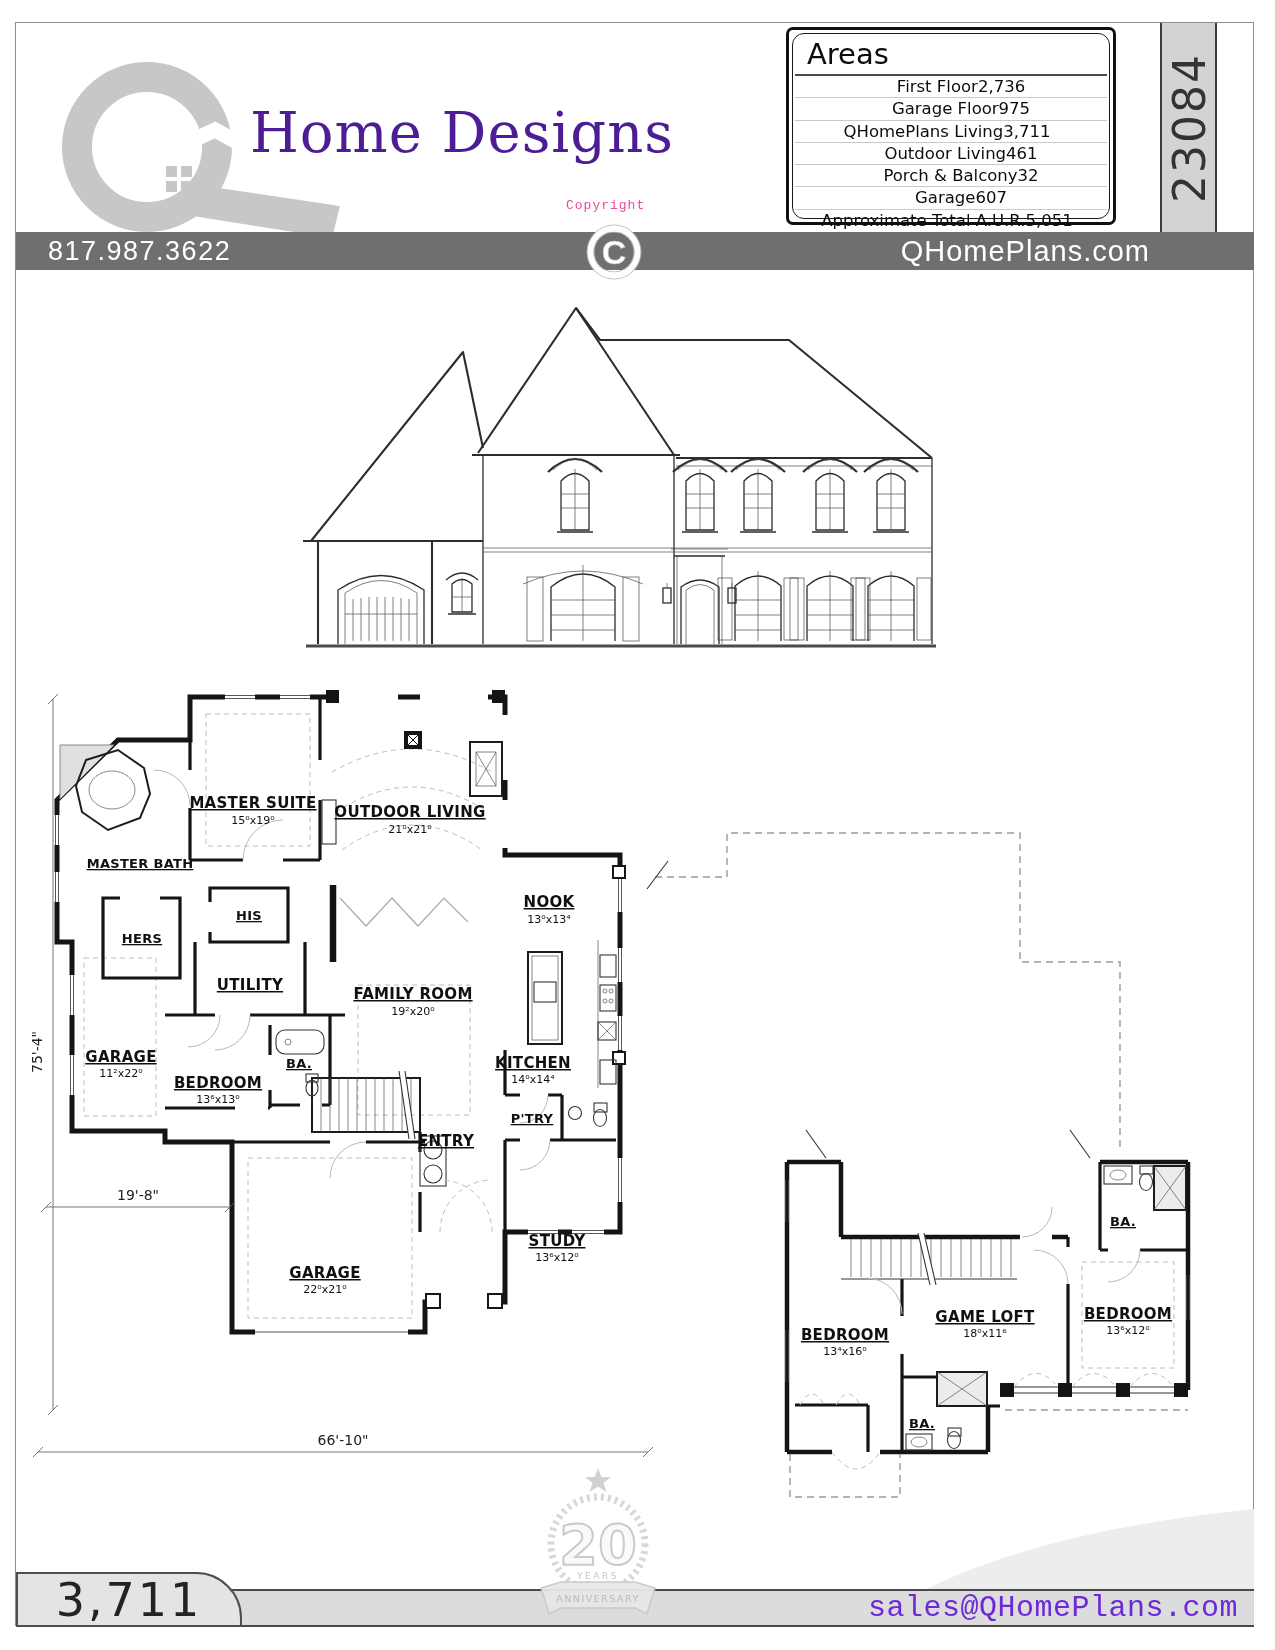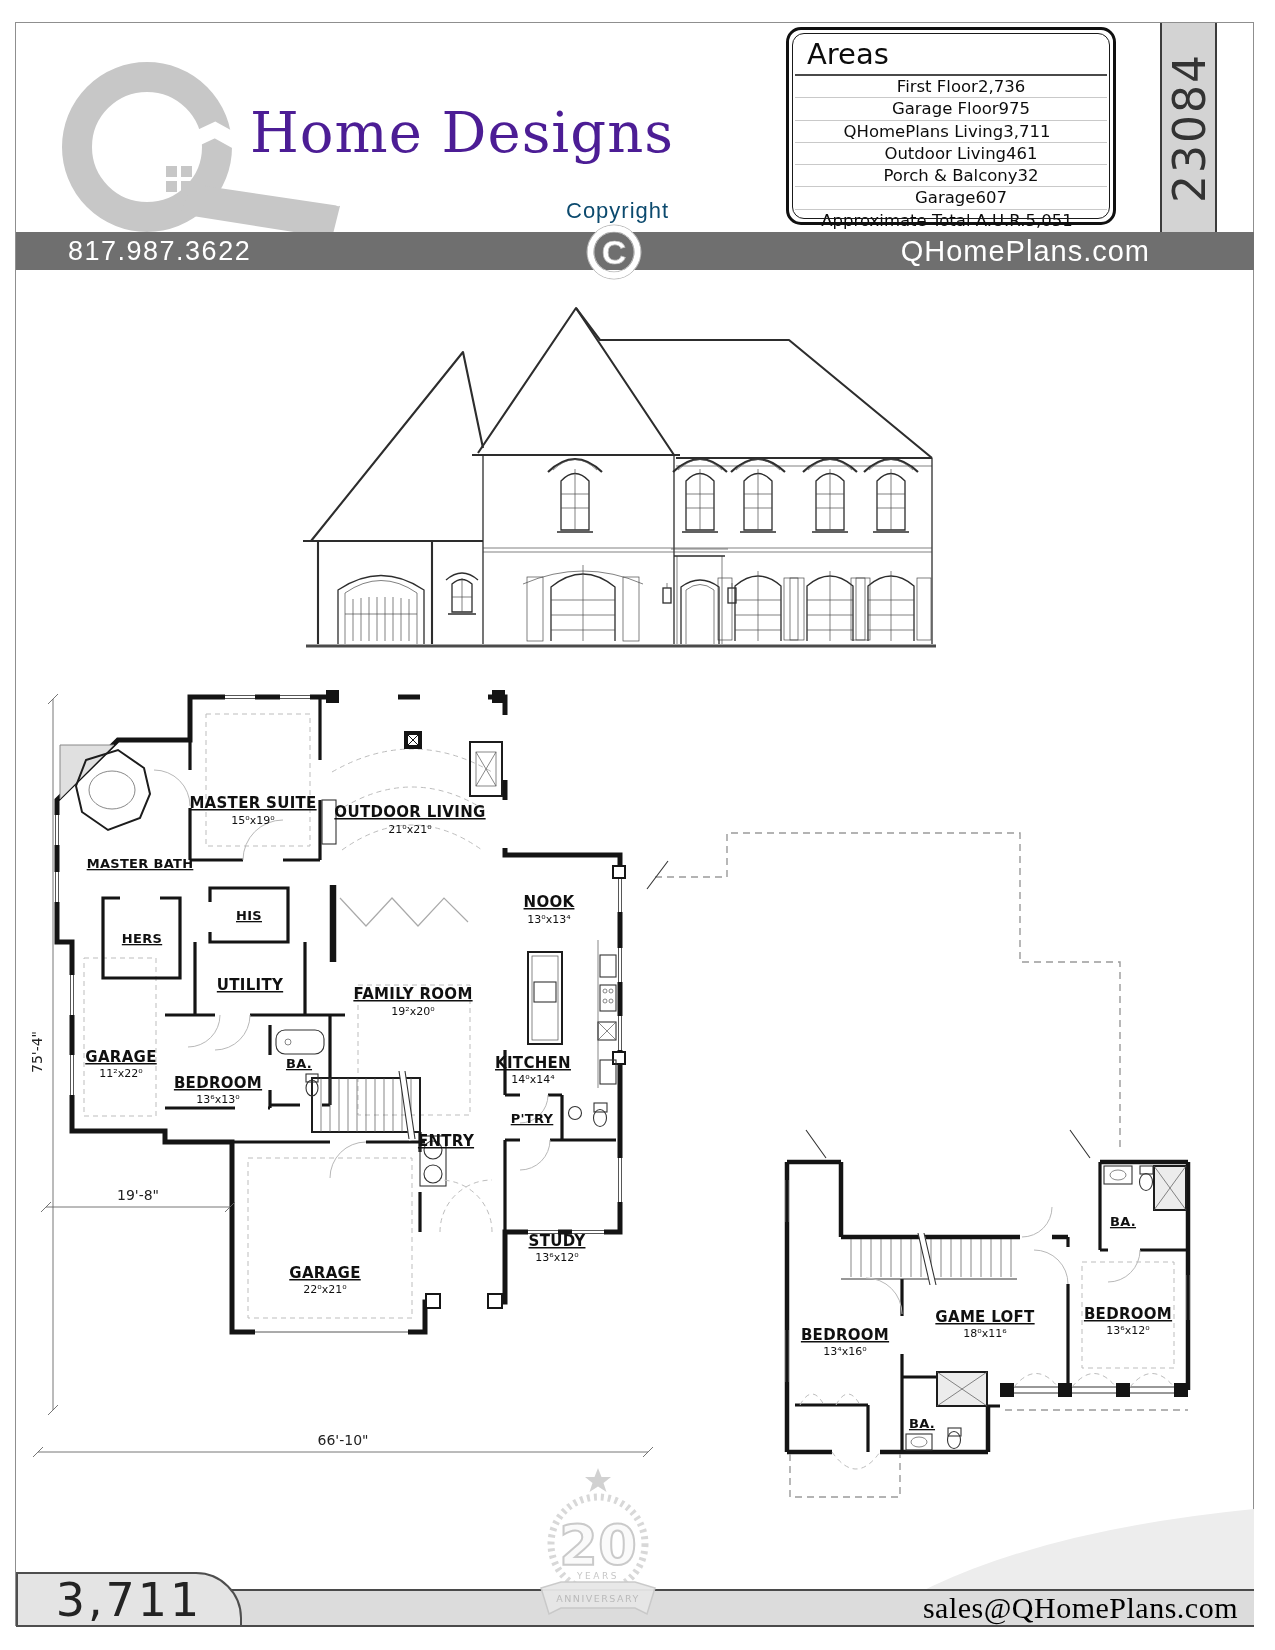"Areas" .areas { border-radius: 15px -> 7px }
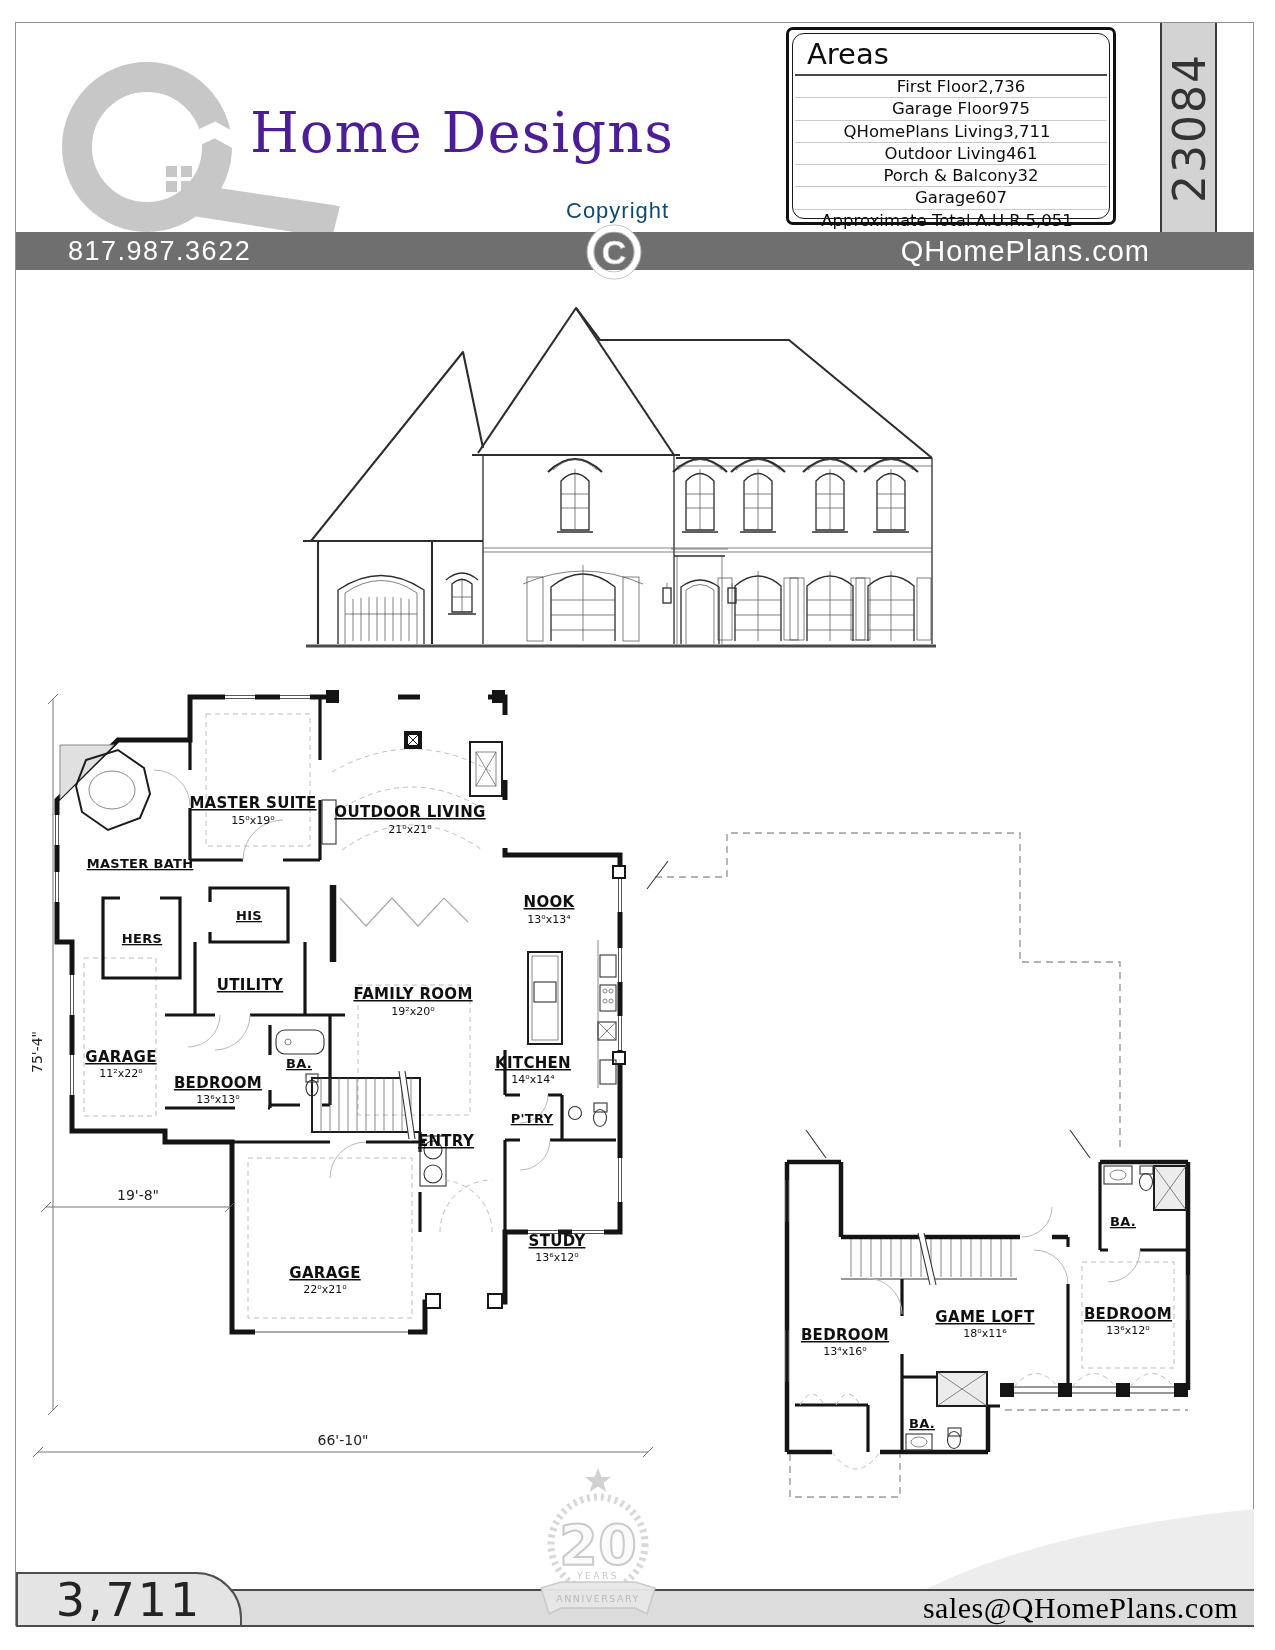"Copyright" .copyright-label { color: #0c4a6e -> #ec4899; font-family: Liberation Sans, sans-serif -> Liberation Mono, monospace; font-size: 22px -> 13px }
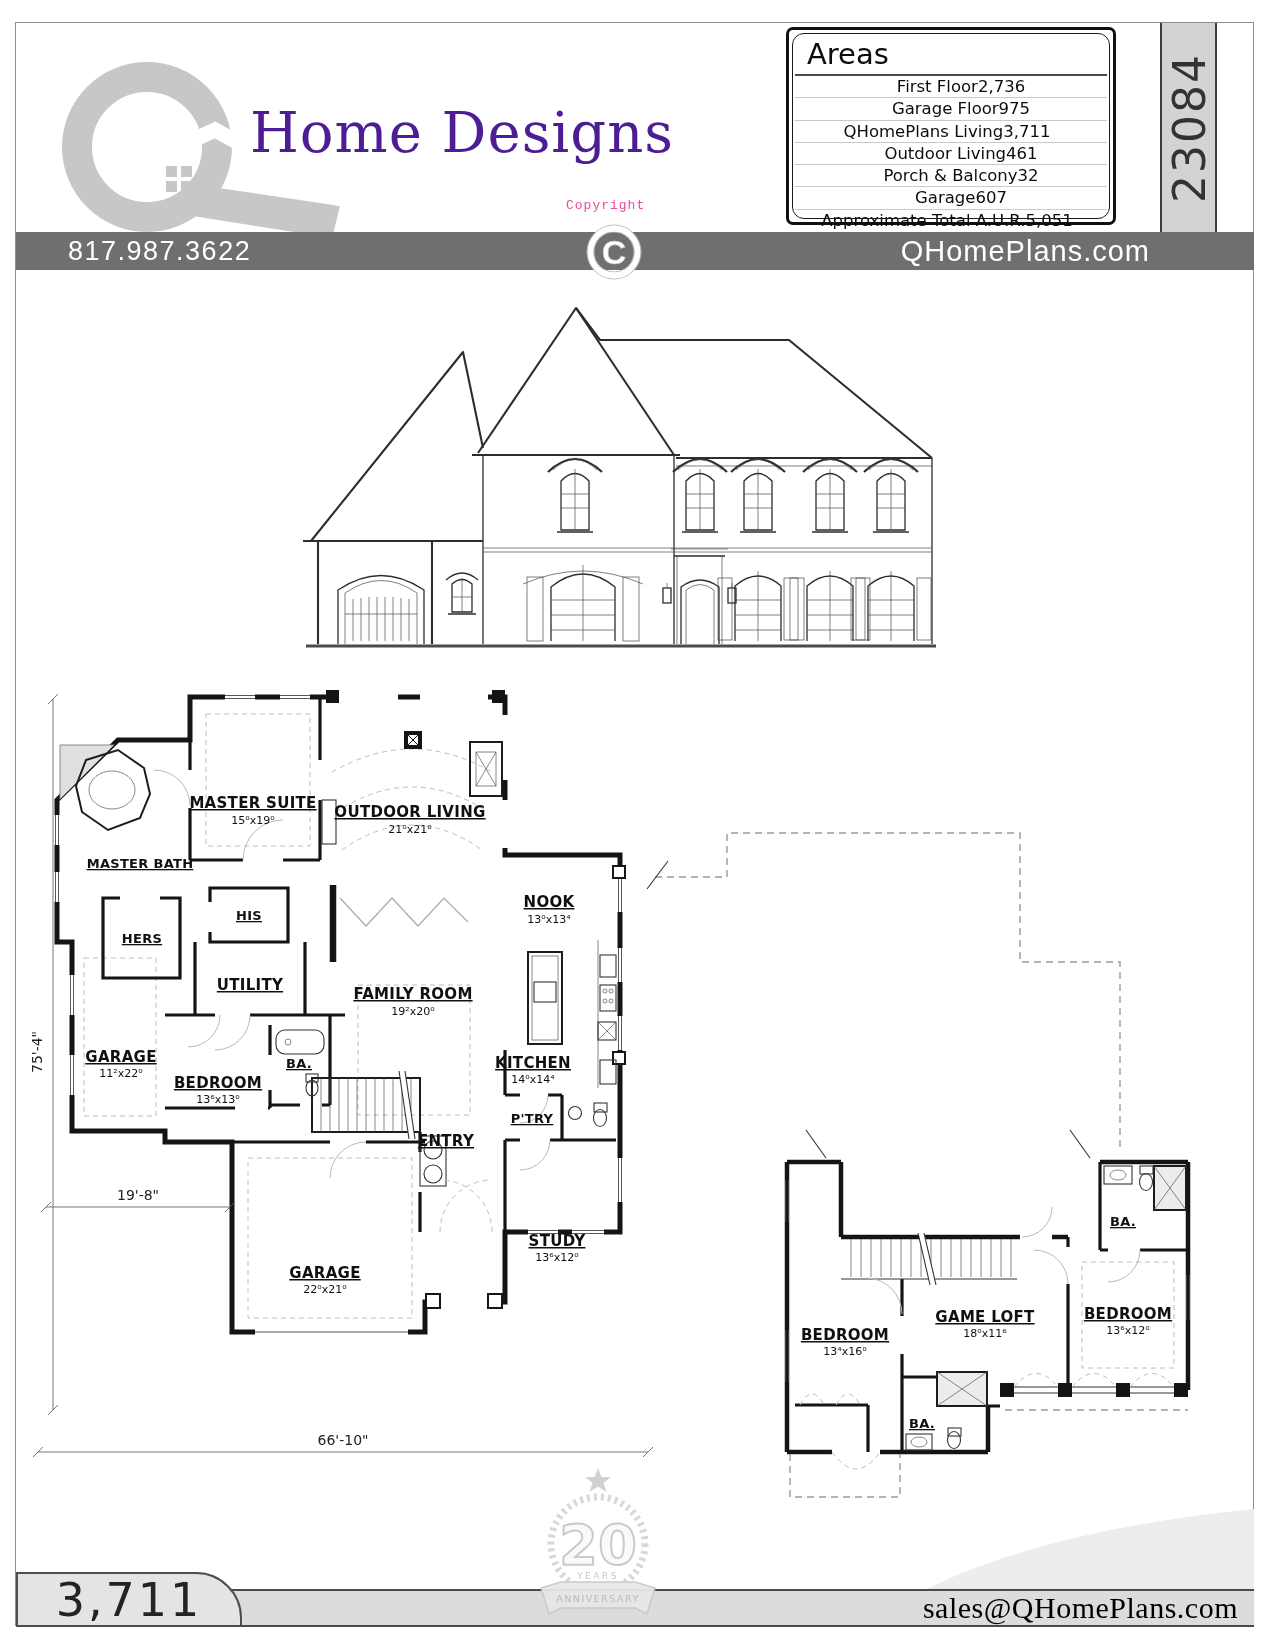"817.987.3622" .topbar { padding: 0 104px 0 52px -> 0 104px 0 32px }
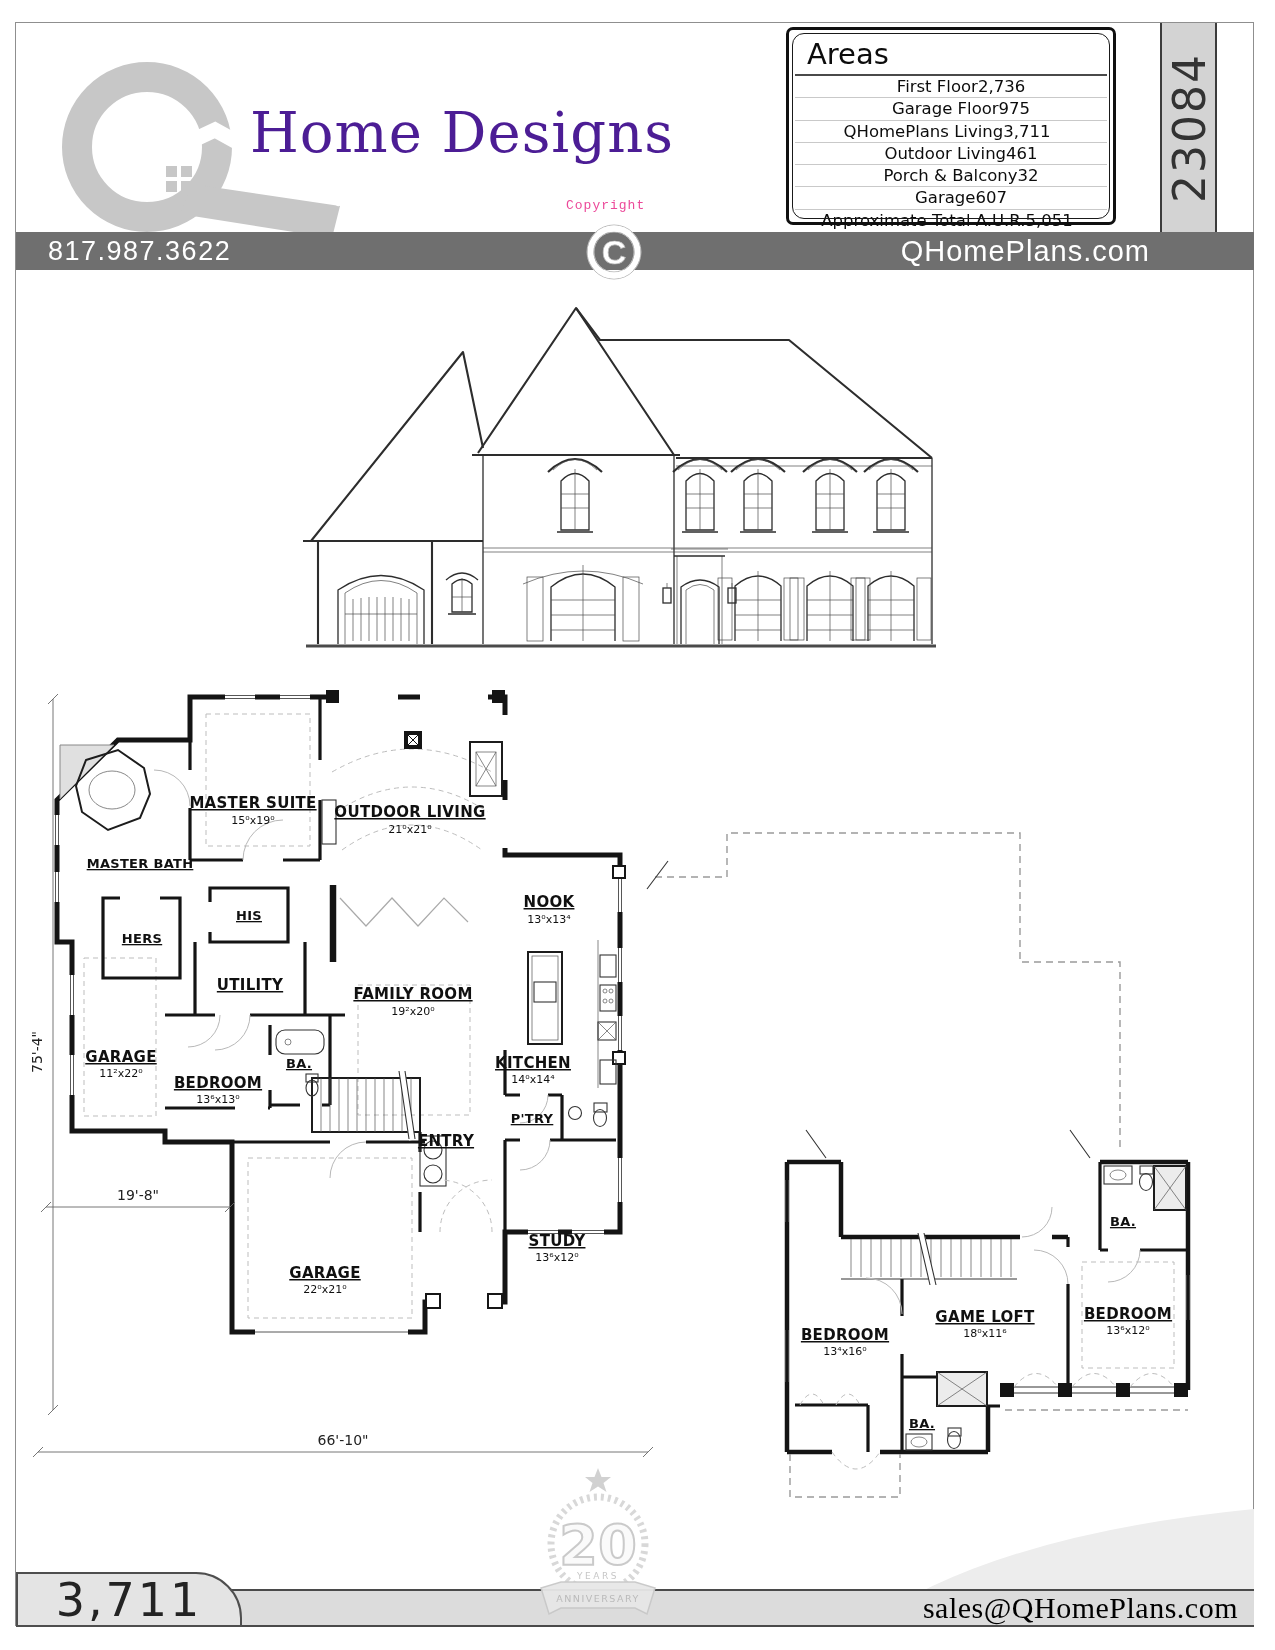"sales@QHomePlans.com" .bottombar { color: #000000 -> #6d28d9; font-family: Liberation Serif, serif -> Liberation Mono, monospace }
